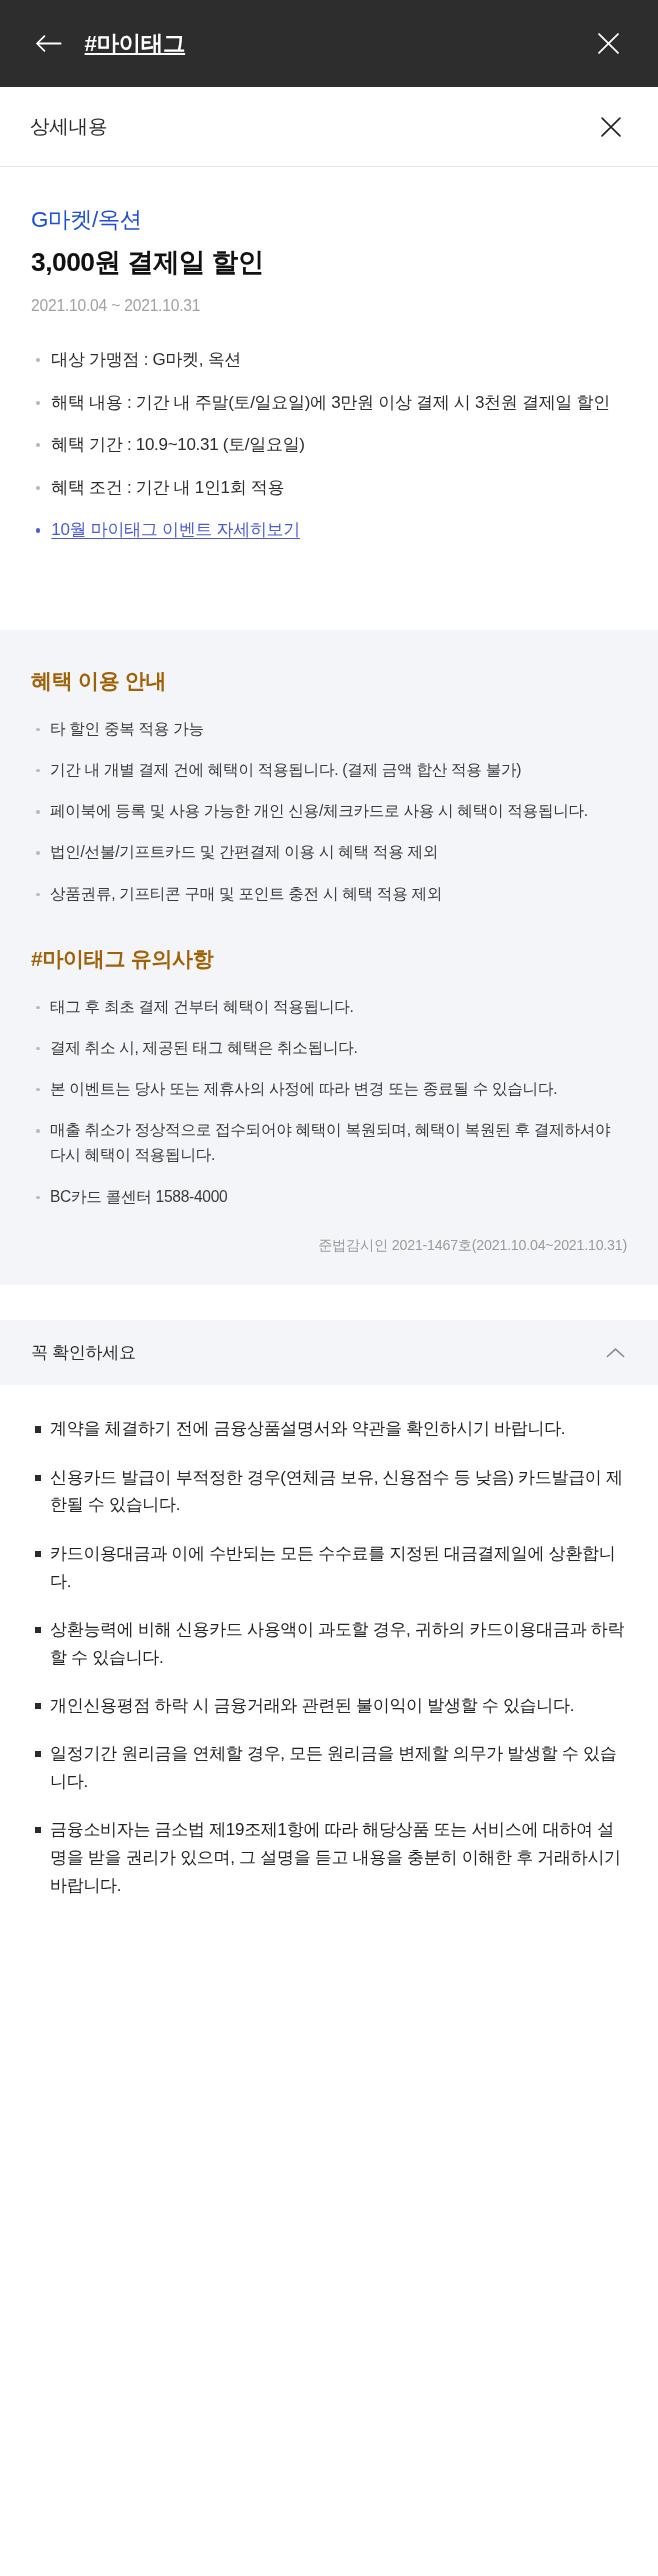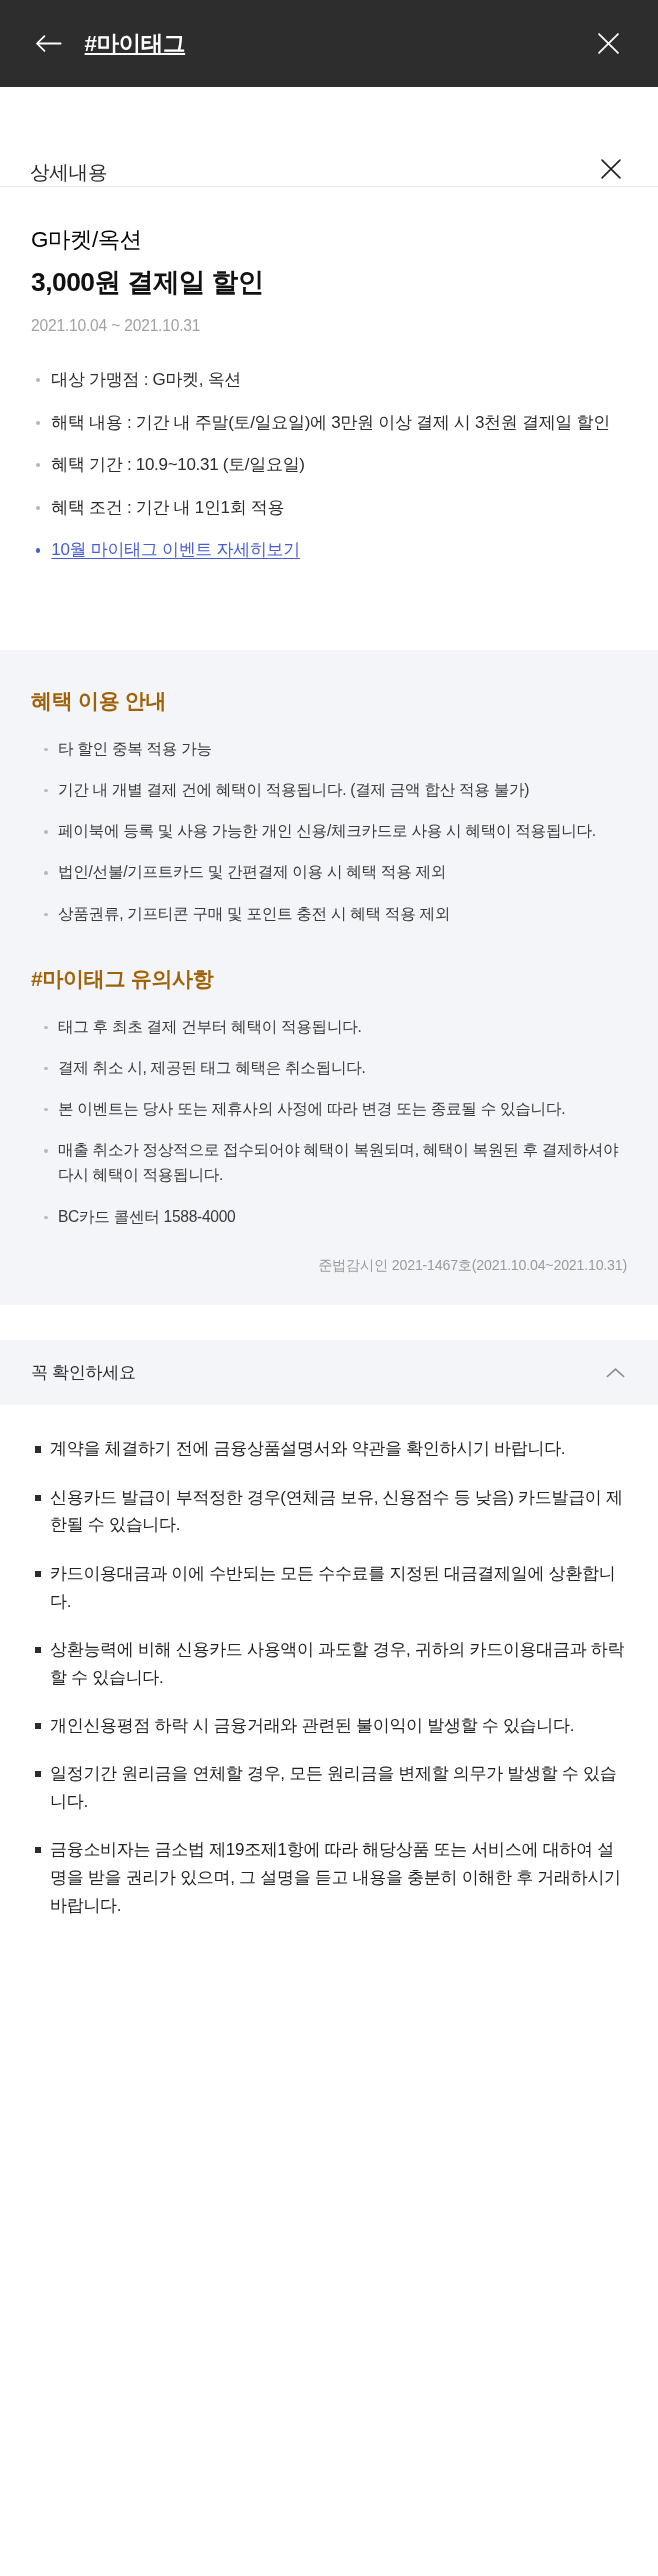"상세내용" .sheet-header { align-items: flex-end -> center; height: 100px -> 80px }
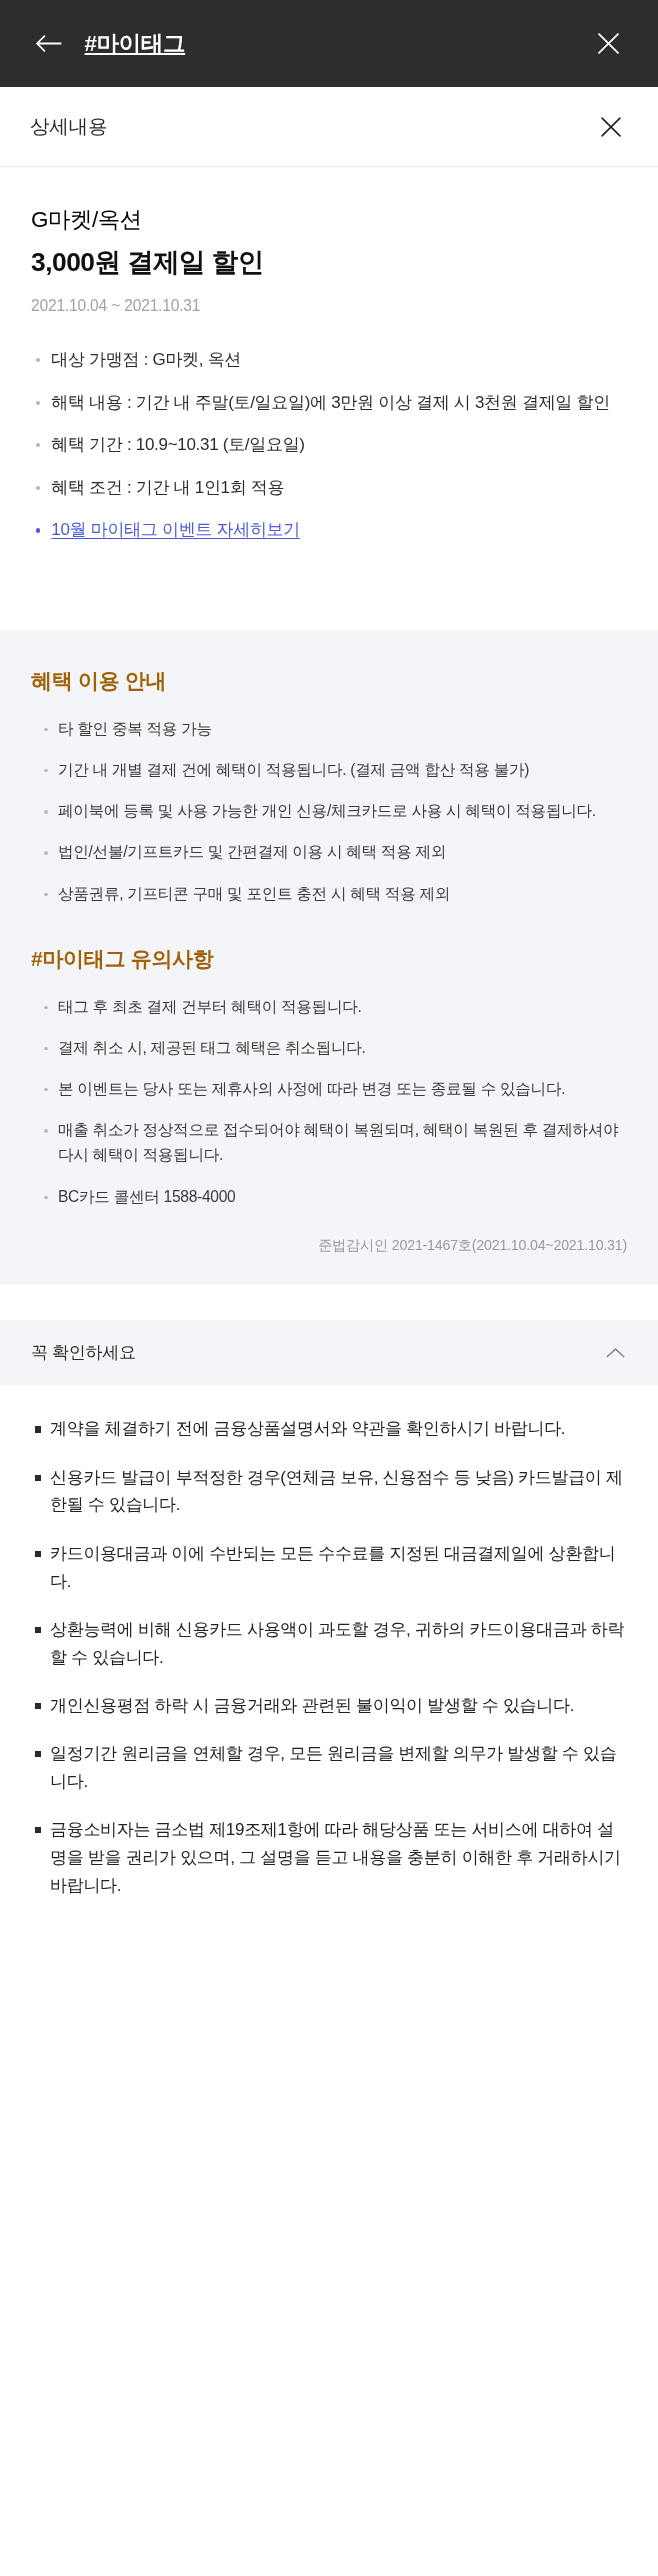"G마켓/옥션" .brand { color: #000000 -> #1d4ed8 }
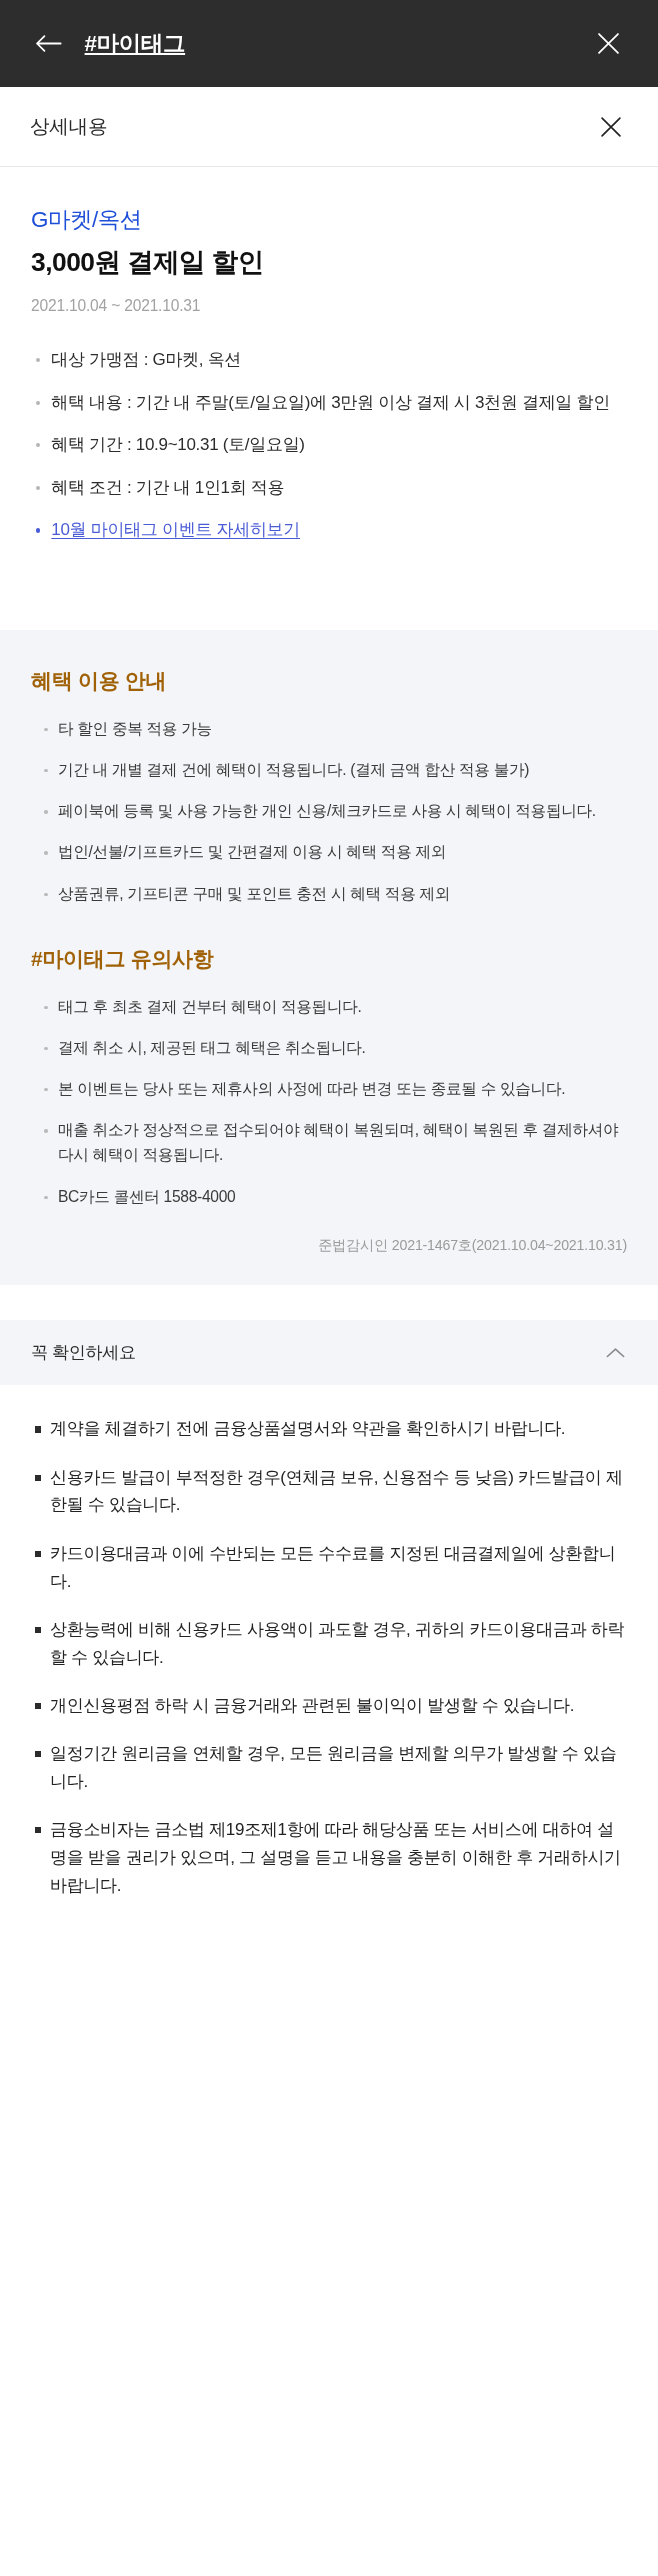"타 할인 중복 적용 가능" ul.gray-bullets { margin: 8px -> 0 }
